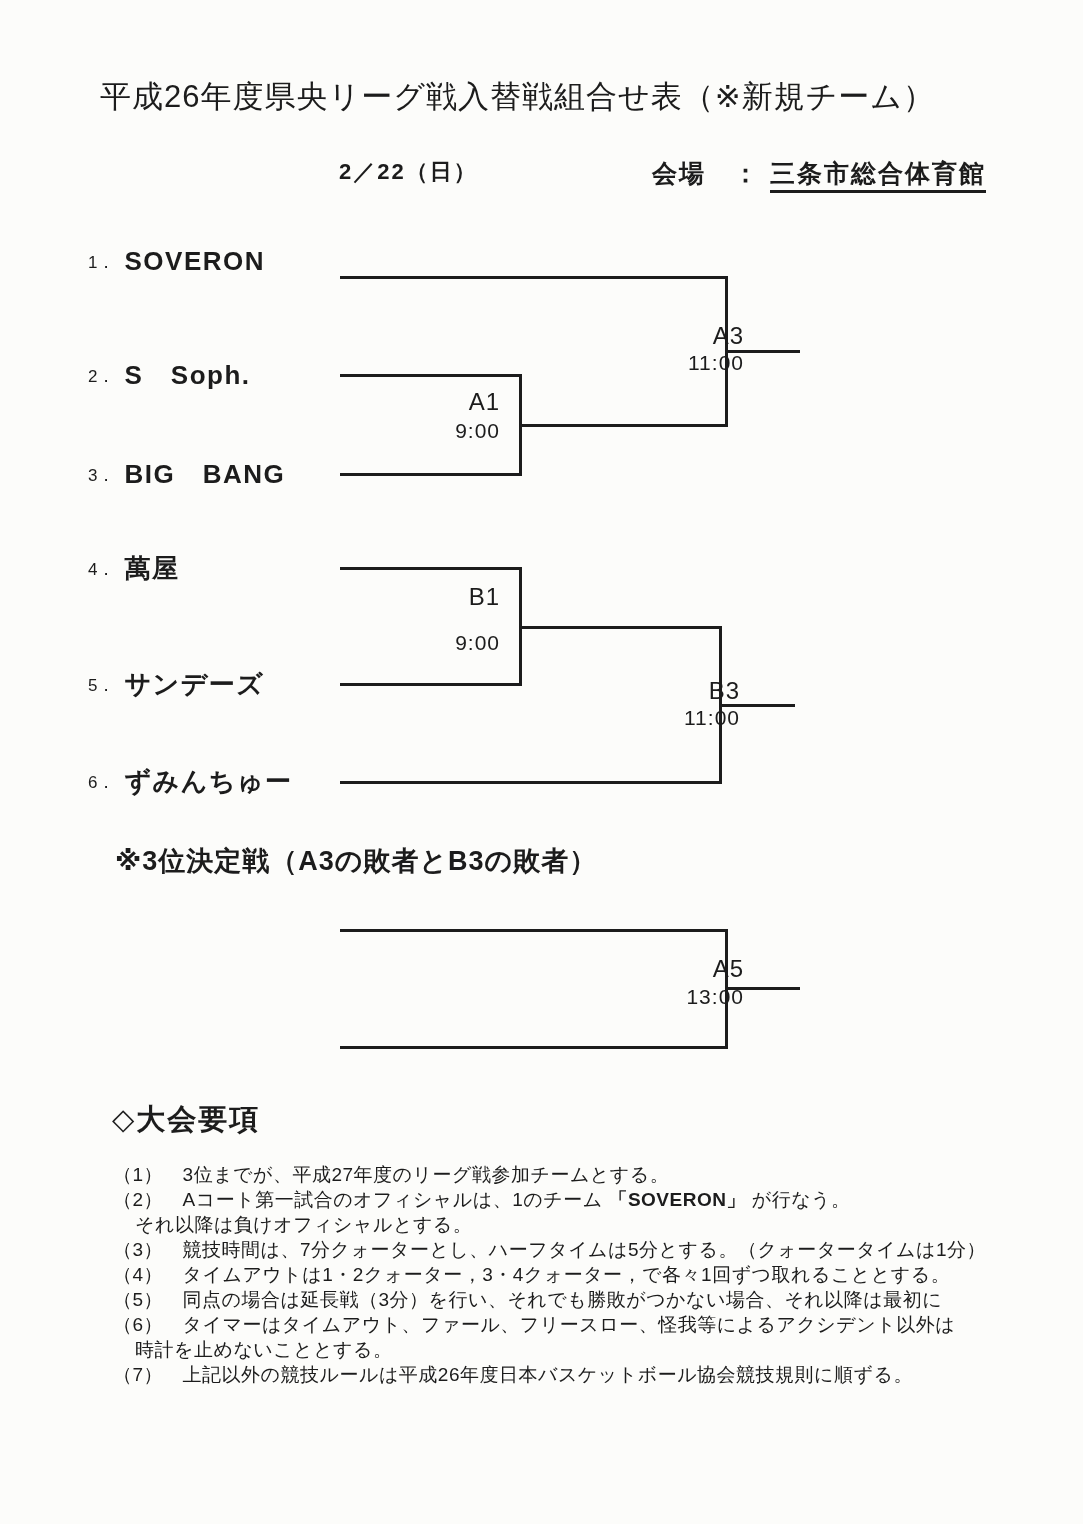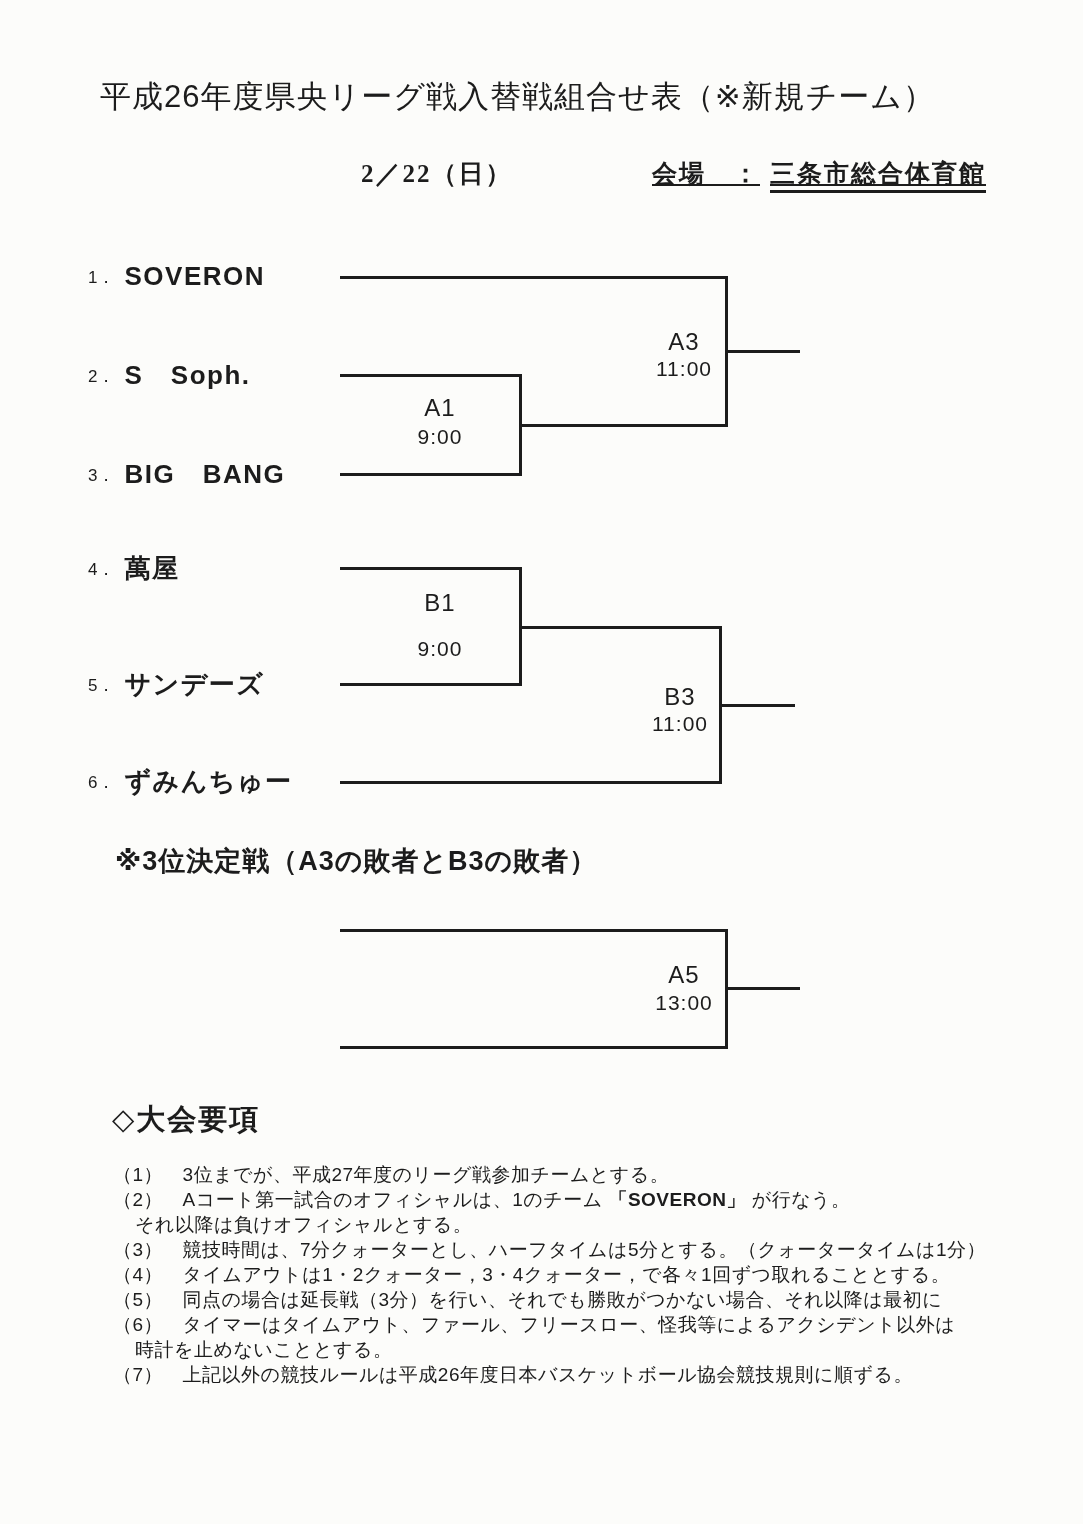"2／22（日）" .date { font-family: Liberation Serif, serif -> none; font-size: 25px -> 22px; left: 361px -> 339px }
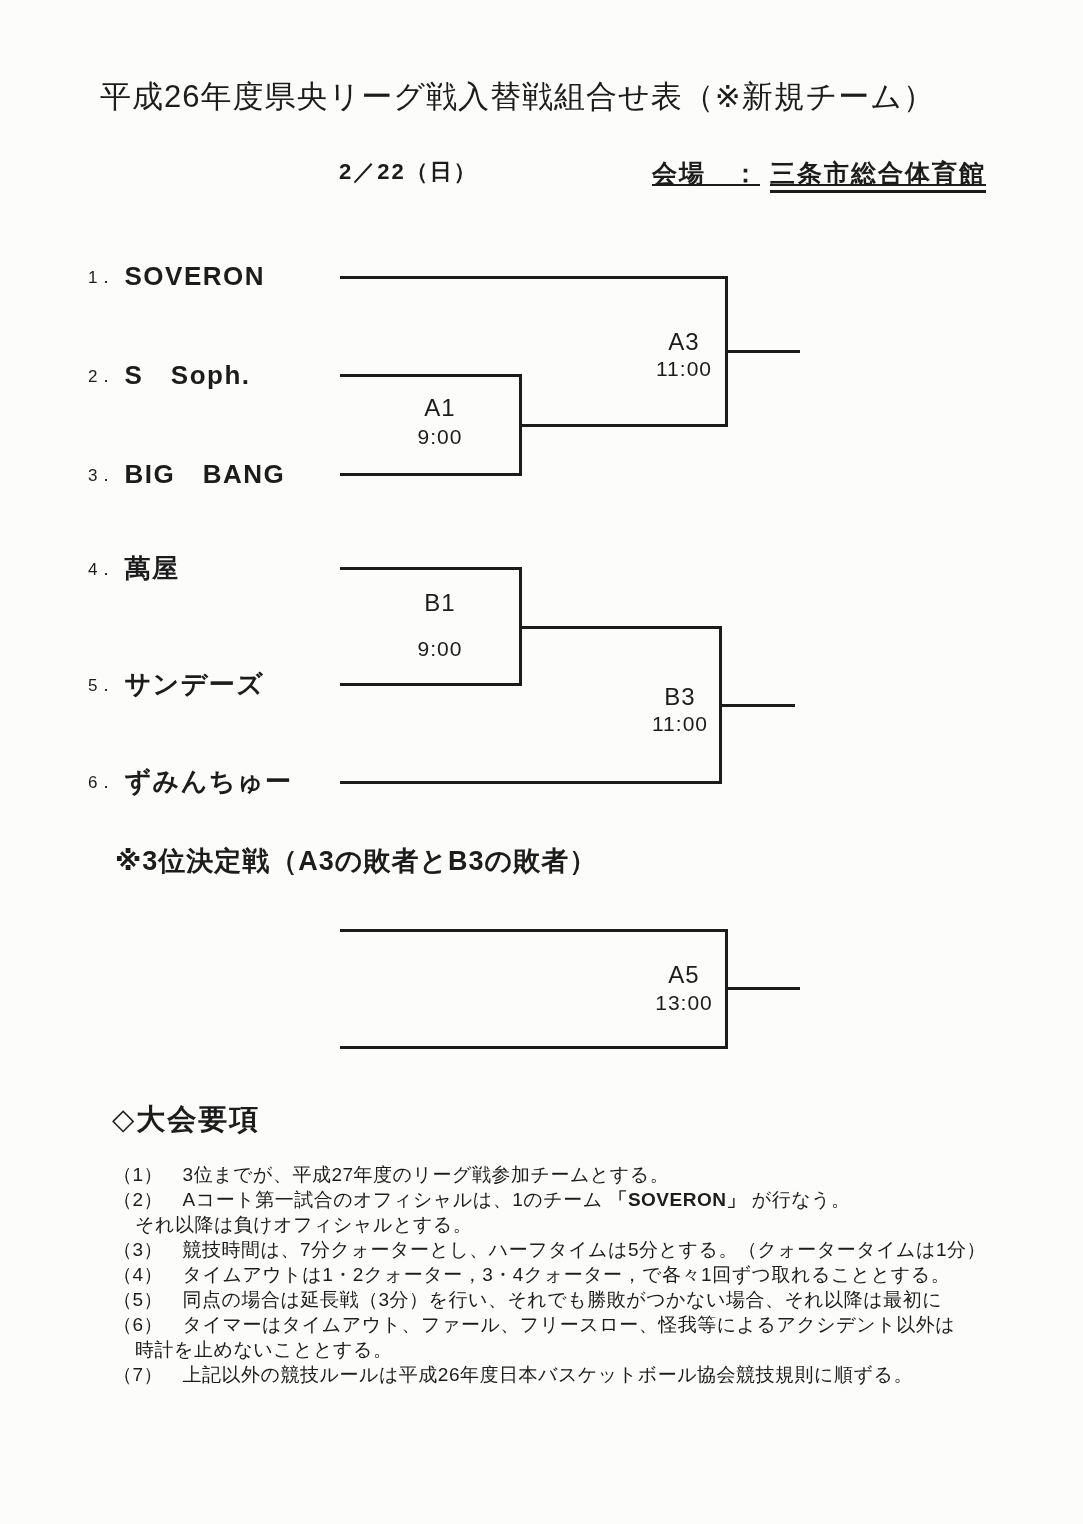"会場 ： 三条市総合体育館" .venue { text-decoration: underline -> none }
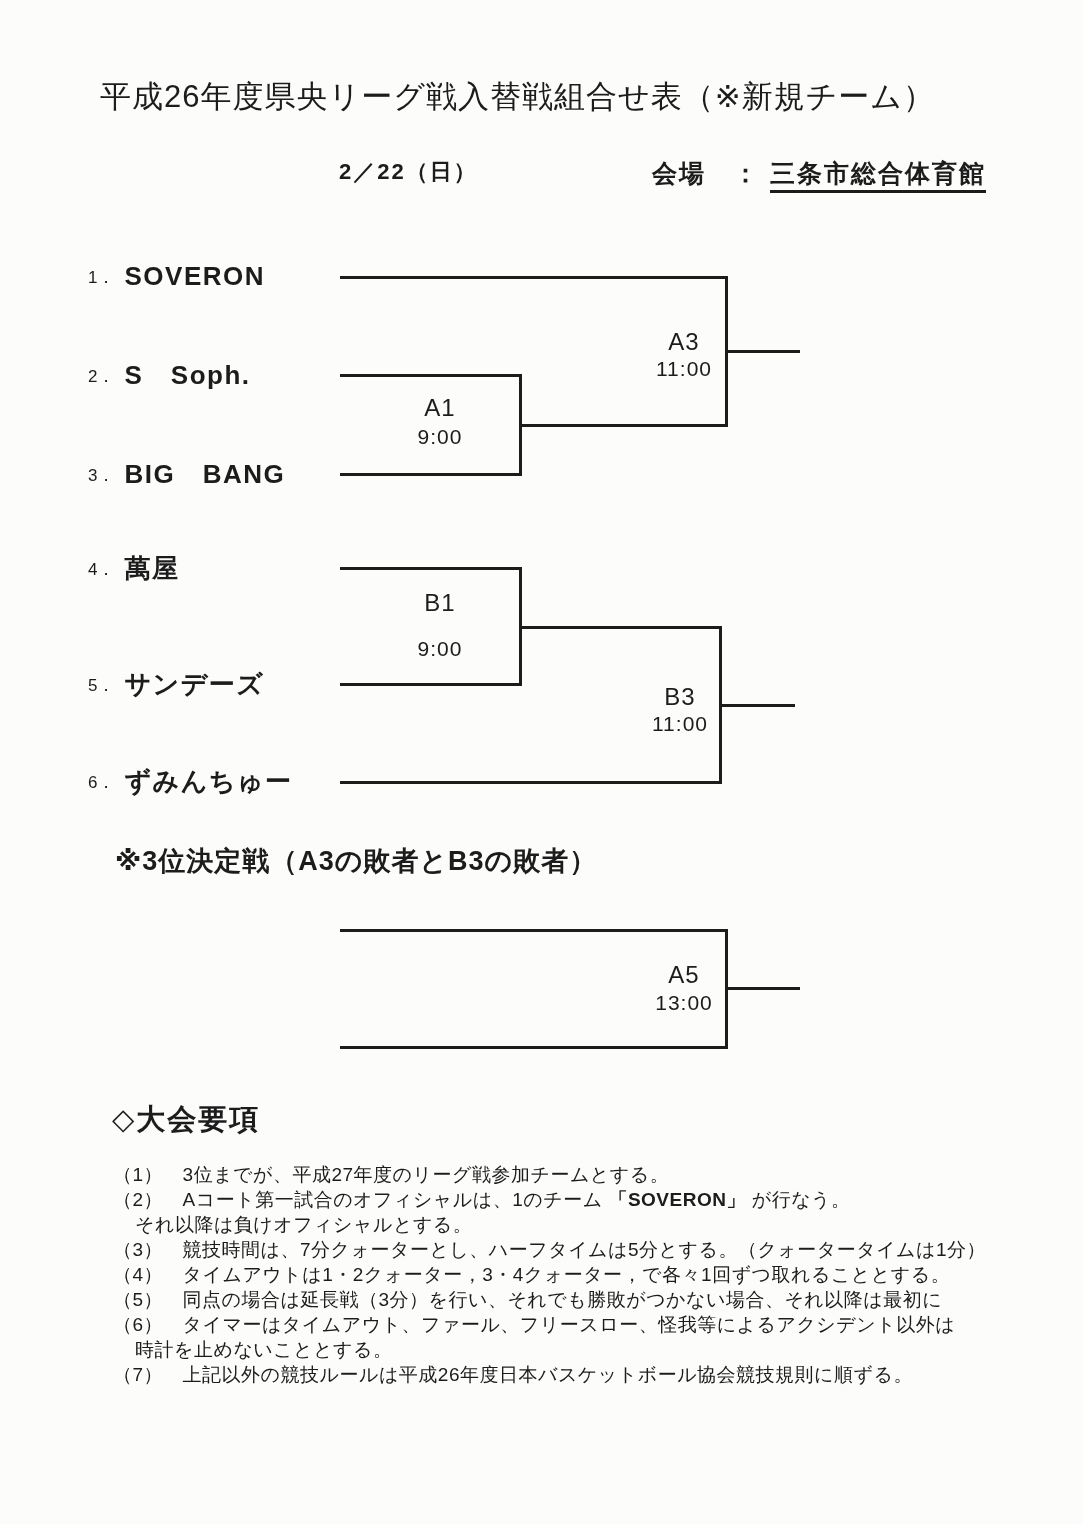"1． SOVERON" div.team { top: 261px -> 246px }
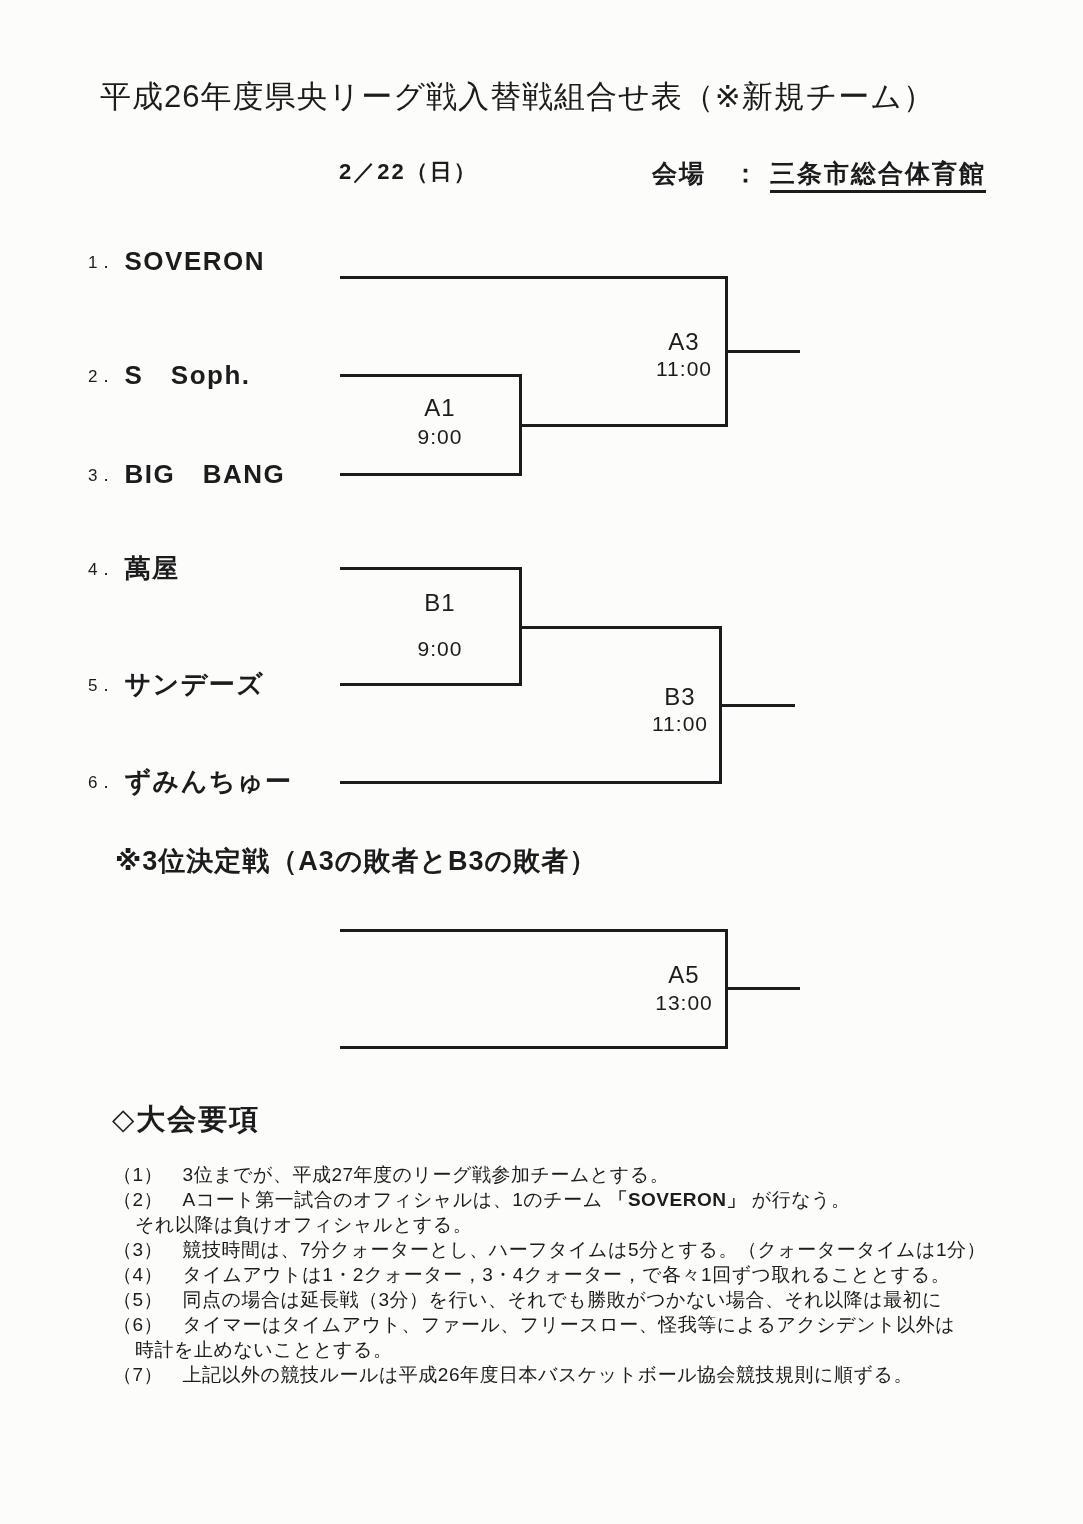"A3" .mtext { margin-top: 6px -> none; text-align: center -> right }
